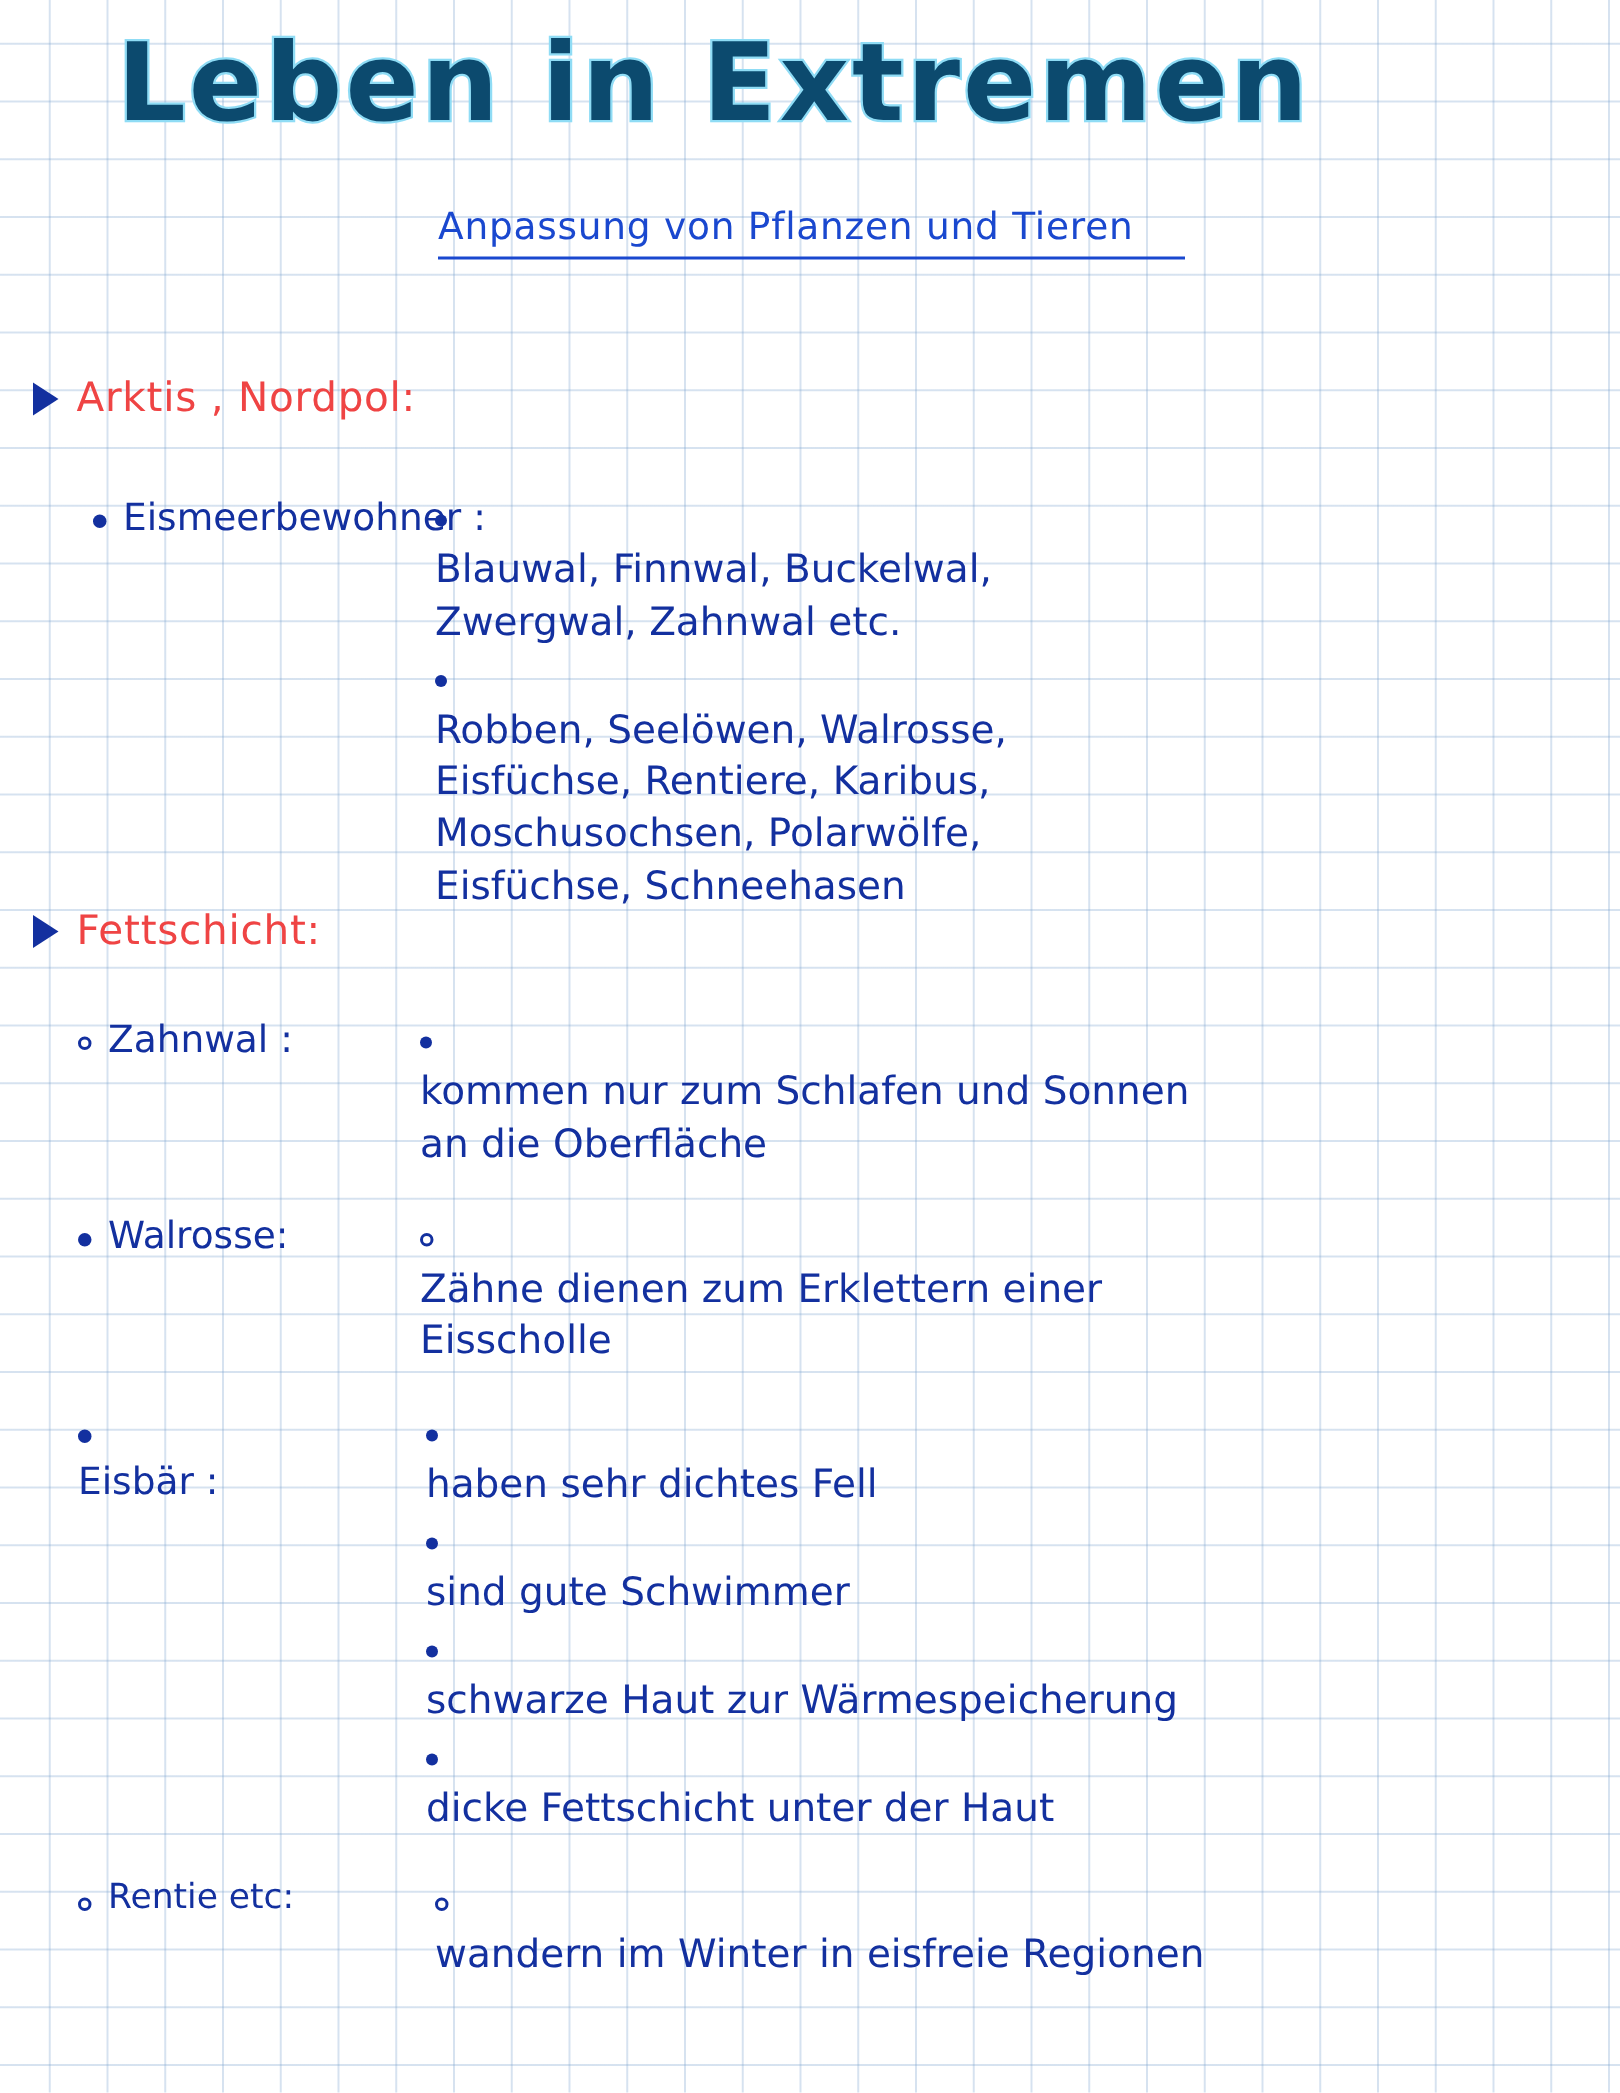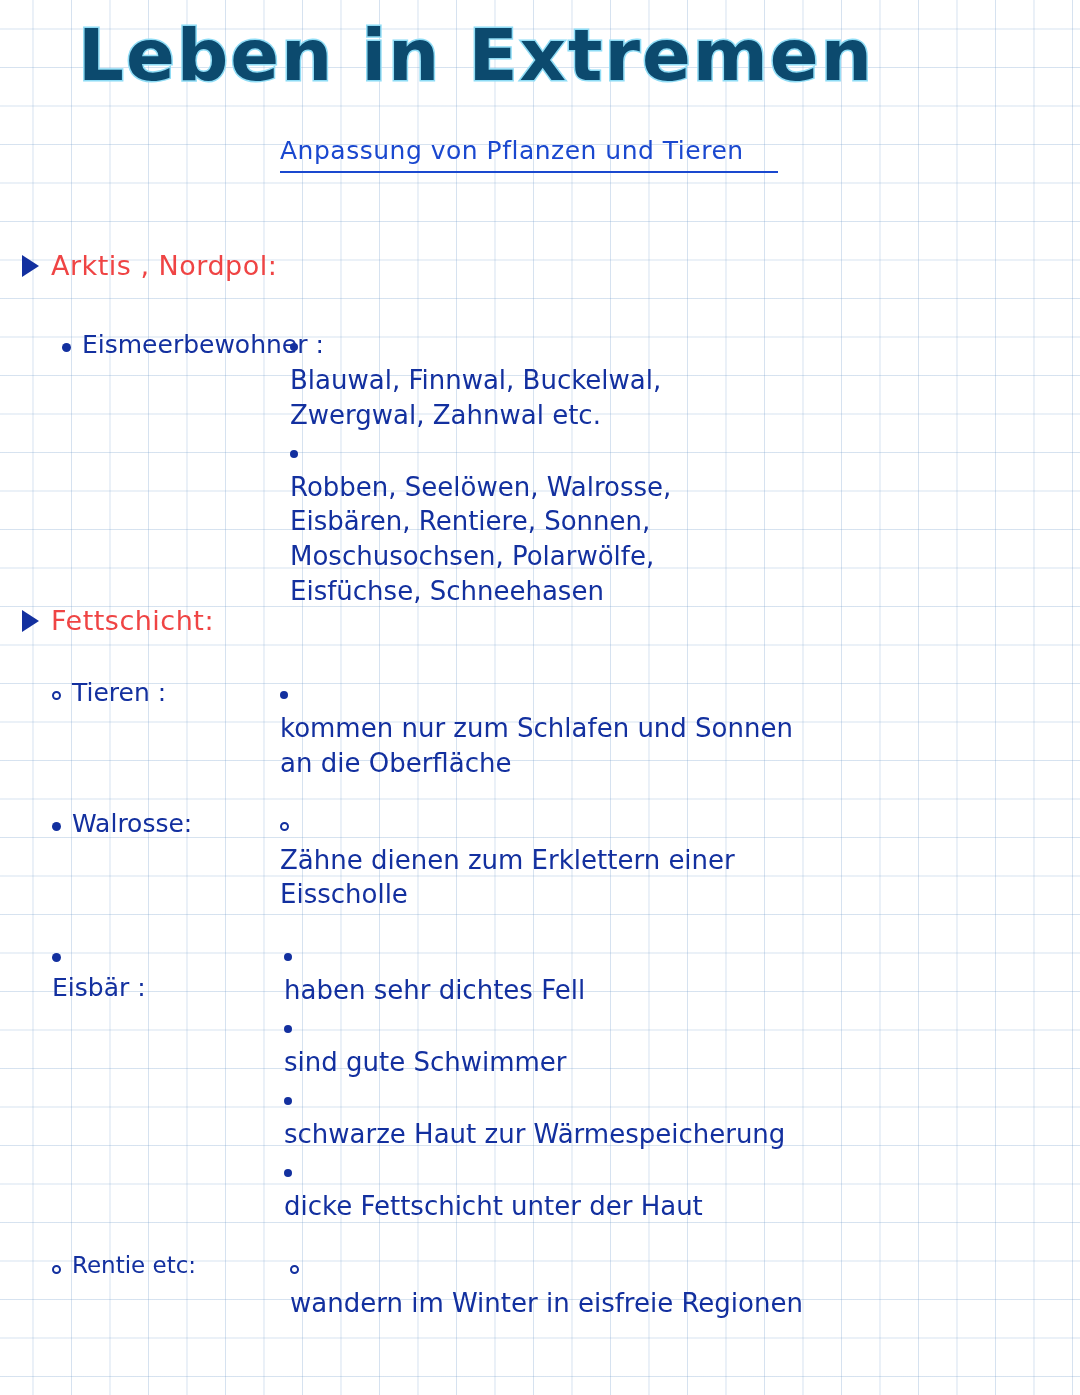"Anpassung von Pflanzen und Tieren" .subtitle { left: 280px -> 292px }
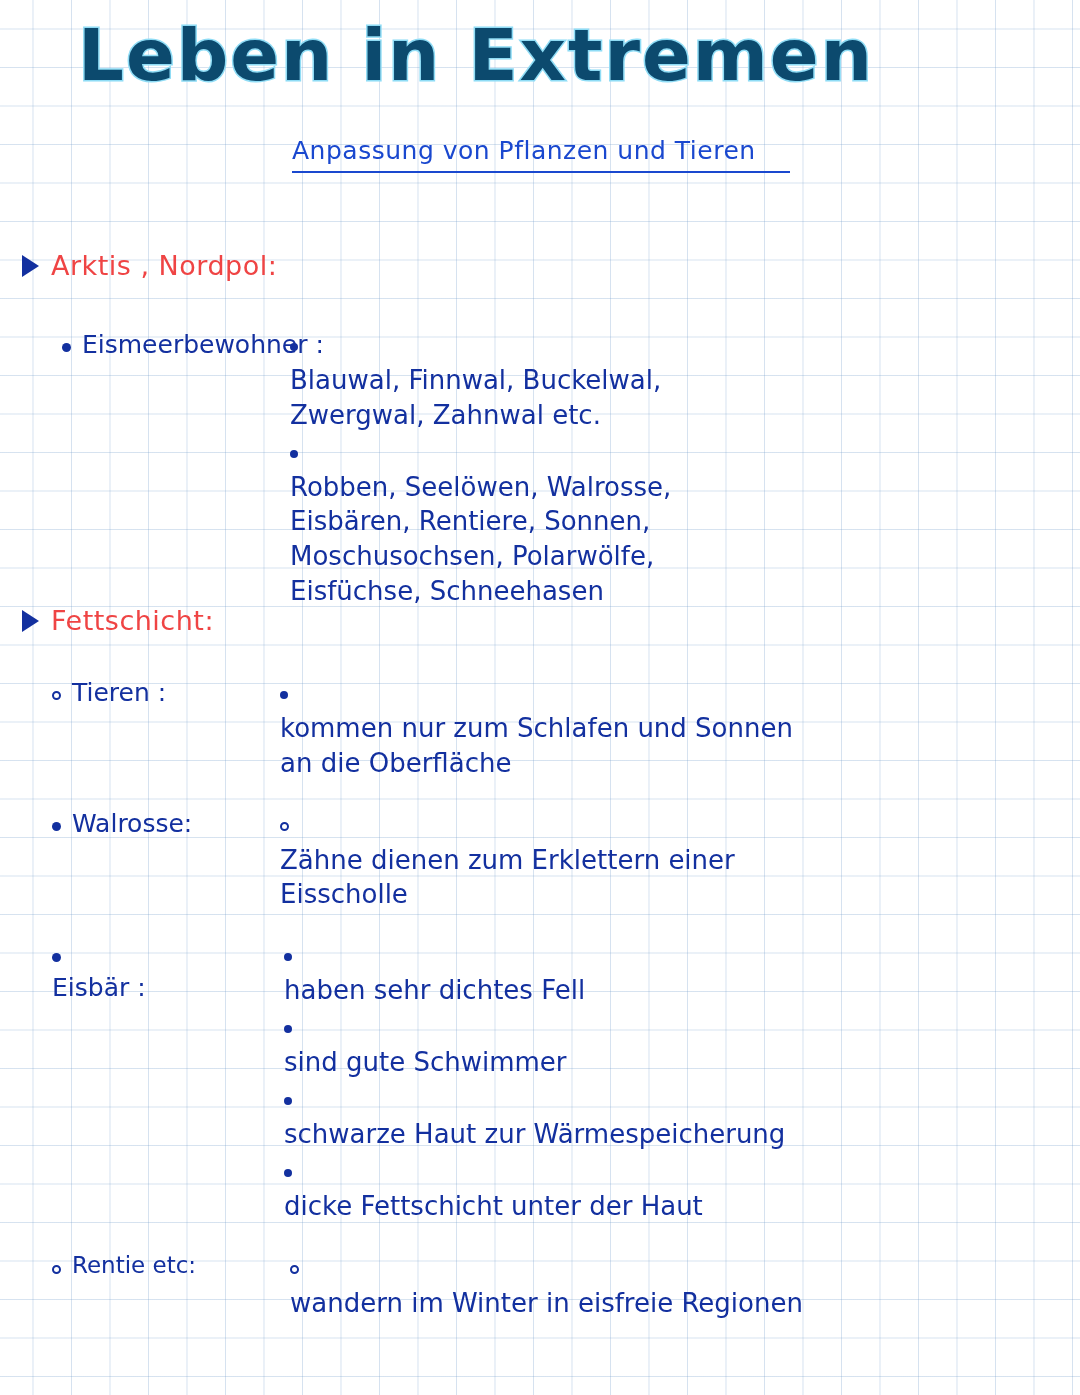"Robben, Seelöwen, Walrosse," span.subtext { text: Eisbären, Rentiere, Sonnen -> Eisfüchse, Rentiere, Karibus }
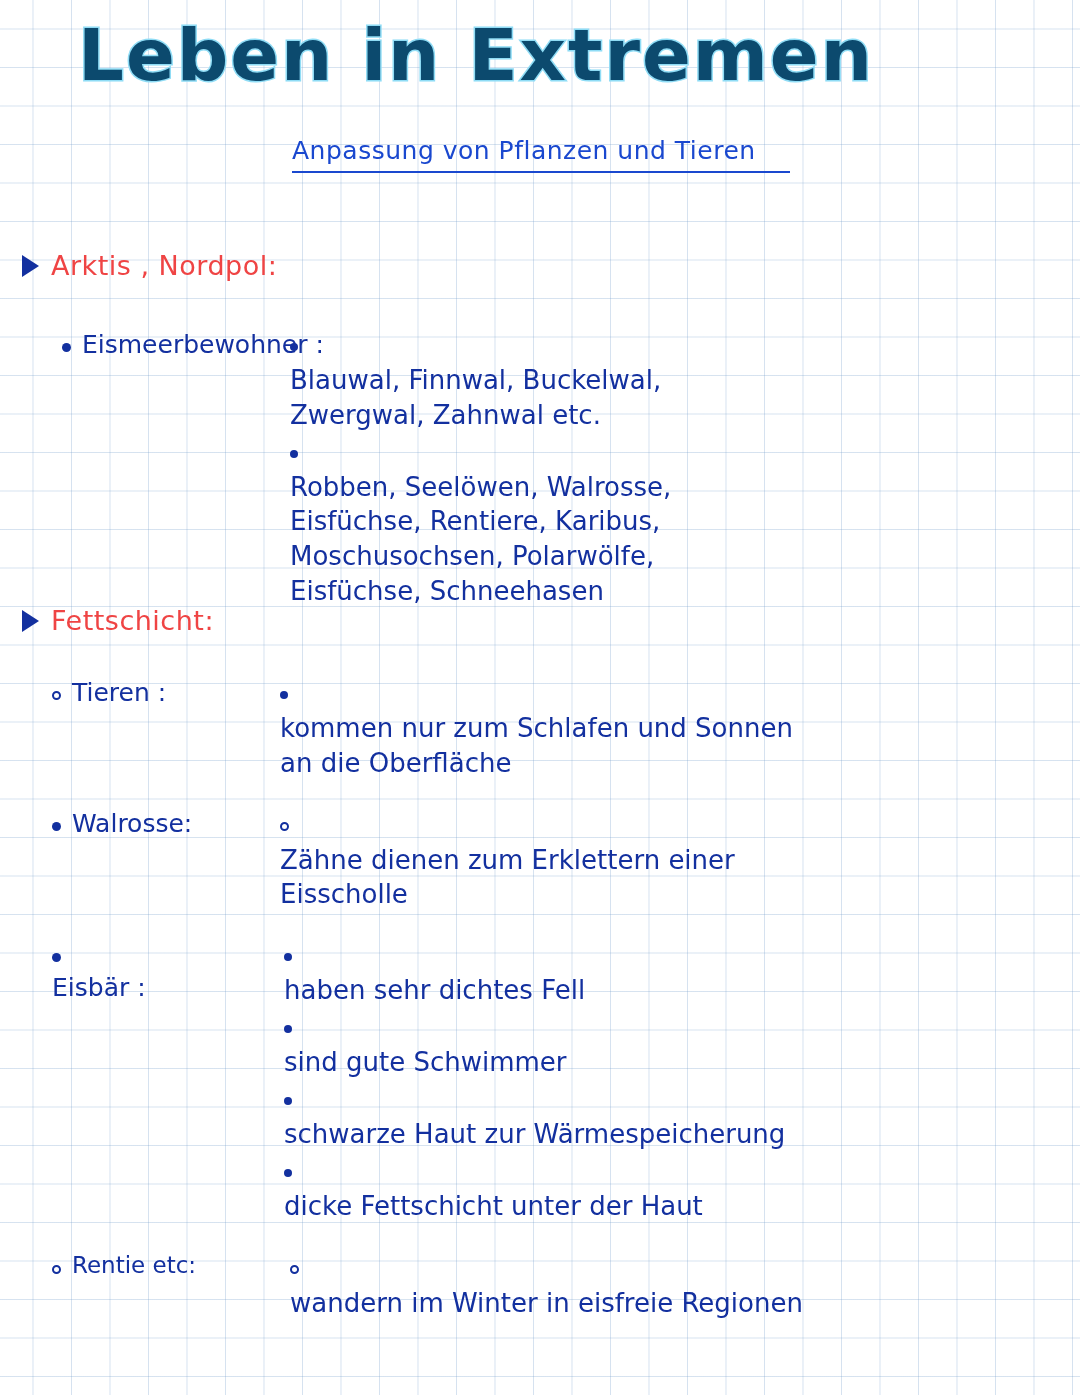"Tieren :" span.label { text: Tieren -> Zahnwal }
